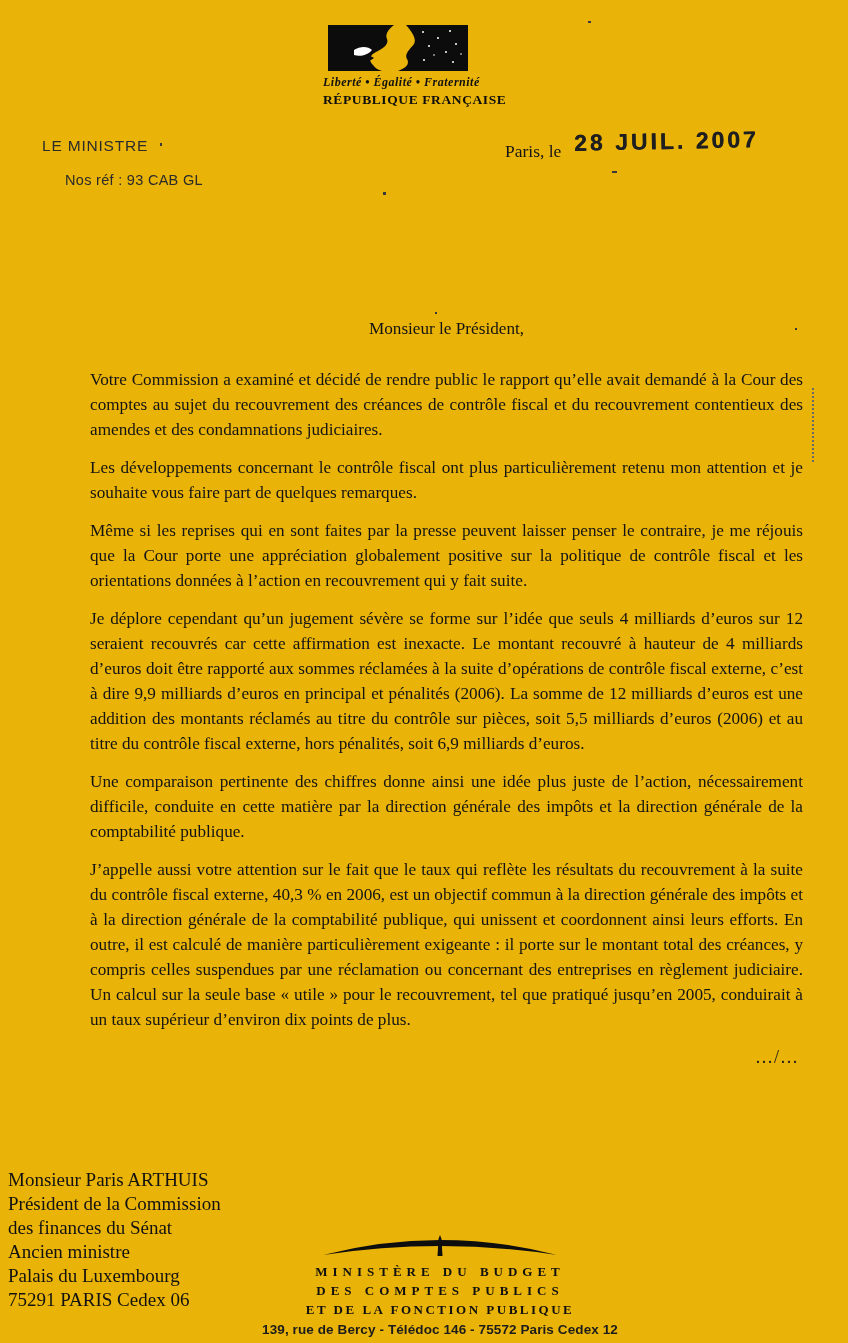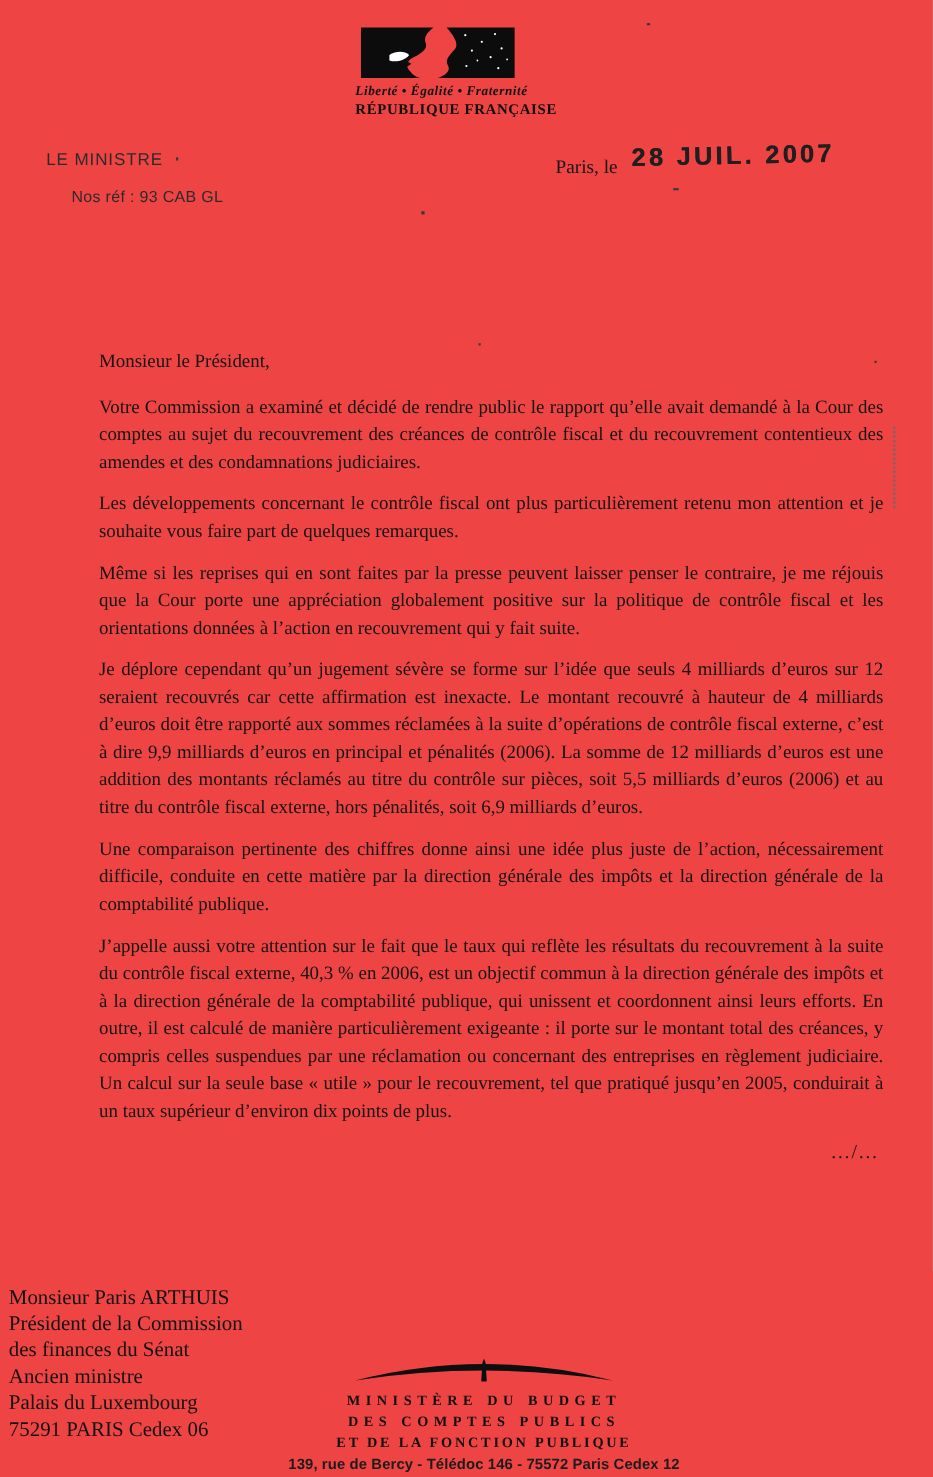"Liberté • Égalité • Fraternité" .page { background: #ef4444 -> #eab308 }
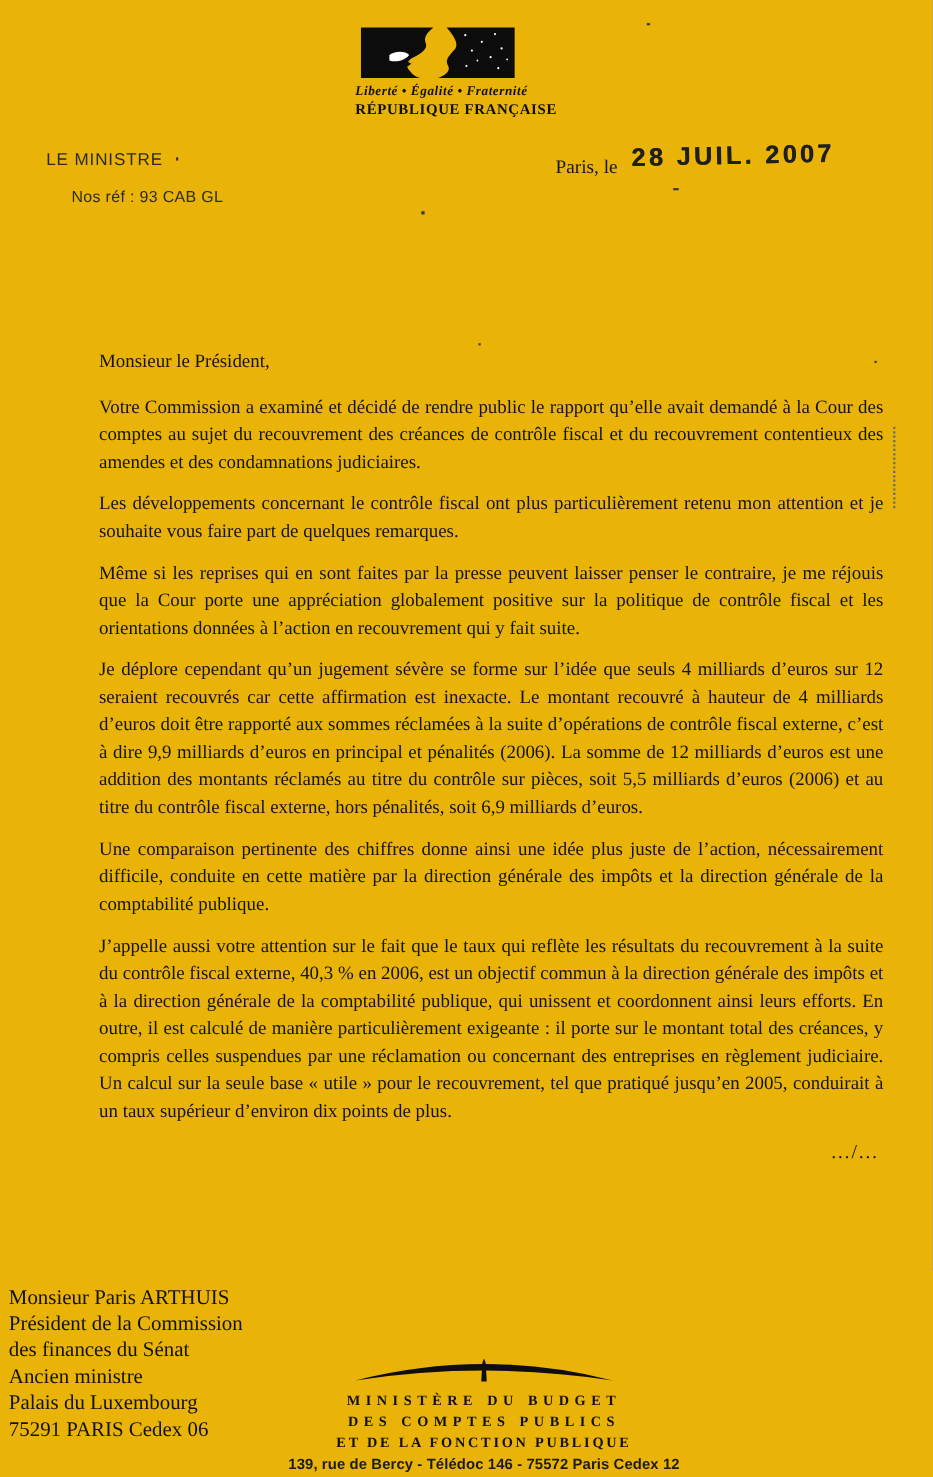"Monsieur le Président," .letter-body p.salutation { margin-bottom: 16px -> 26px; text-align: left -> center }
